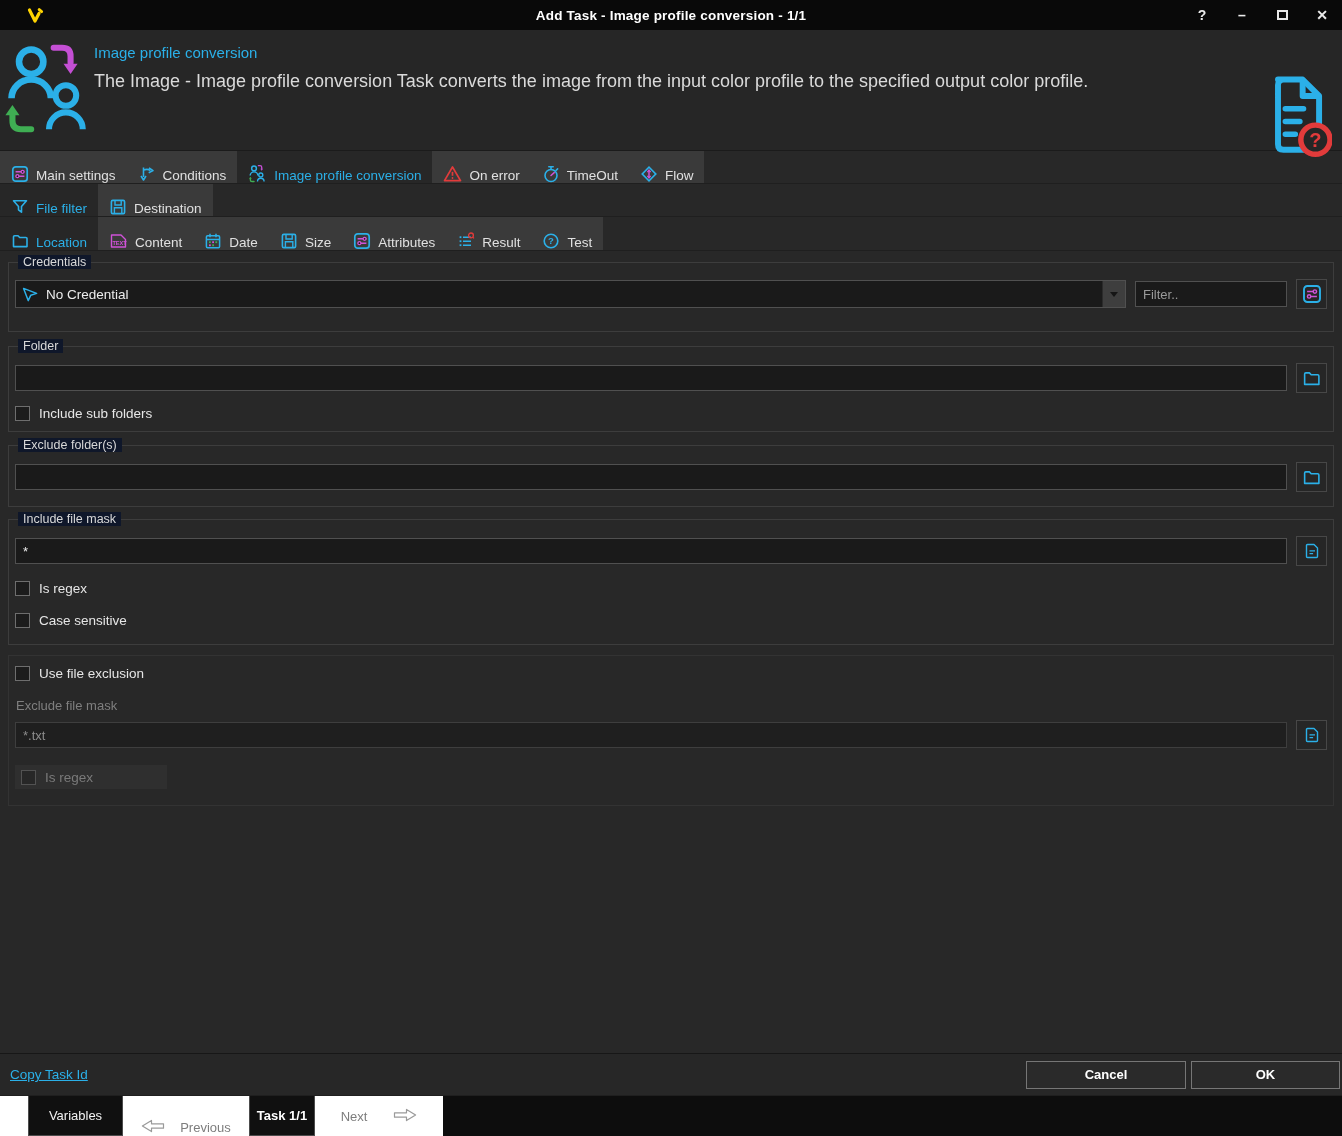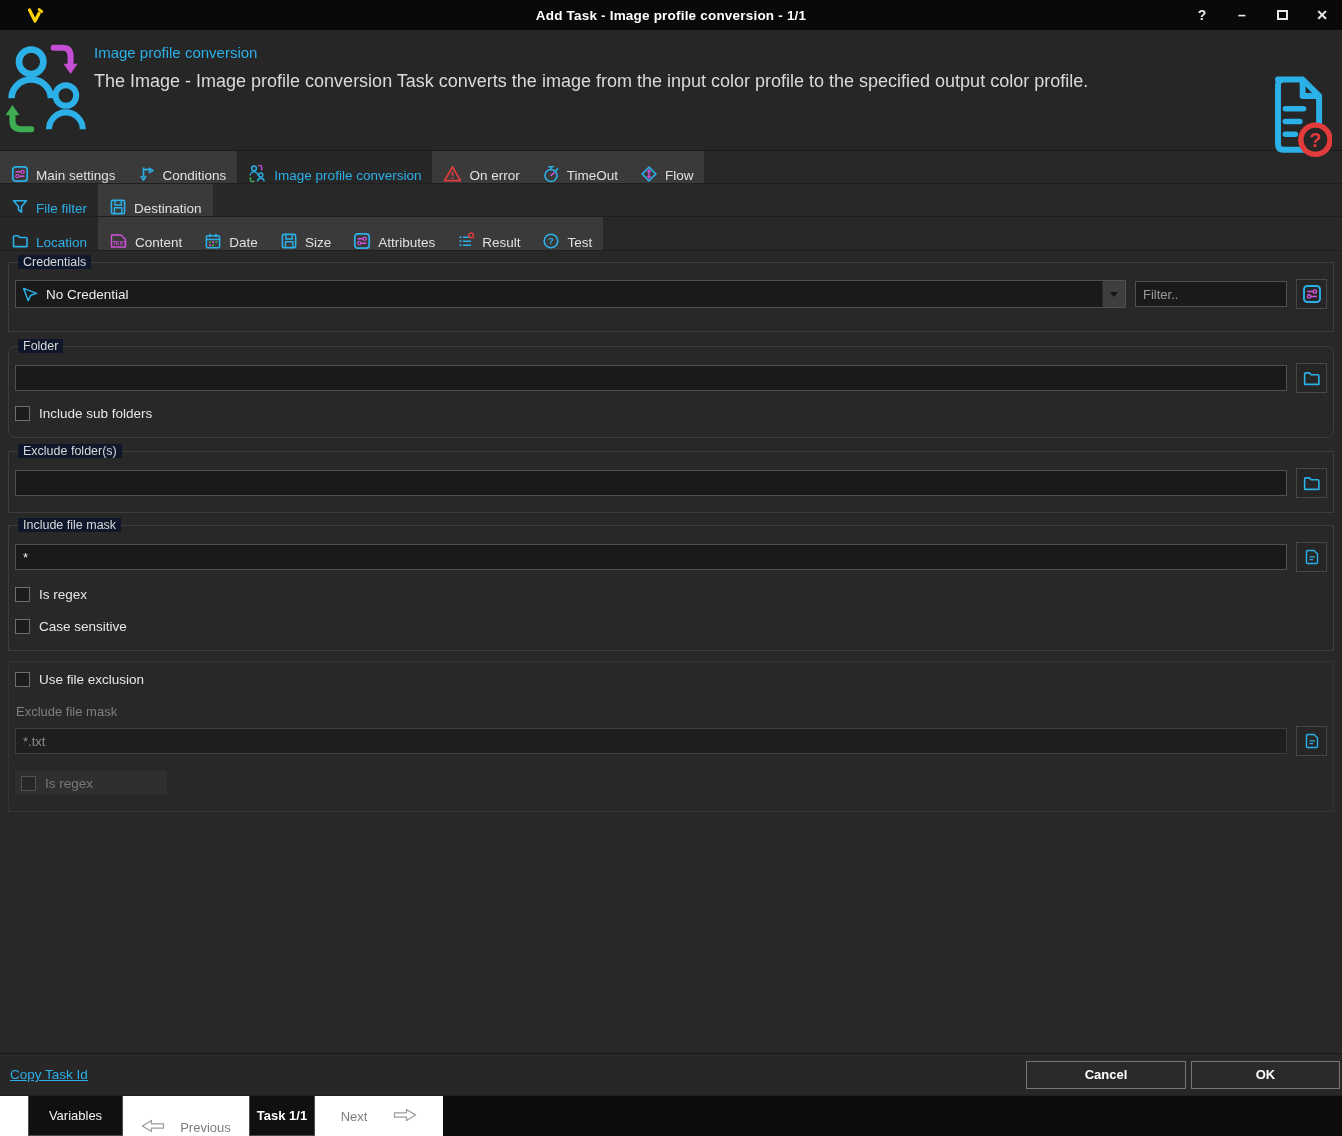"Folder" .pb16 { border-radius: 7px -> none; padding-bottom: 16px -> 10px }
